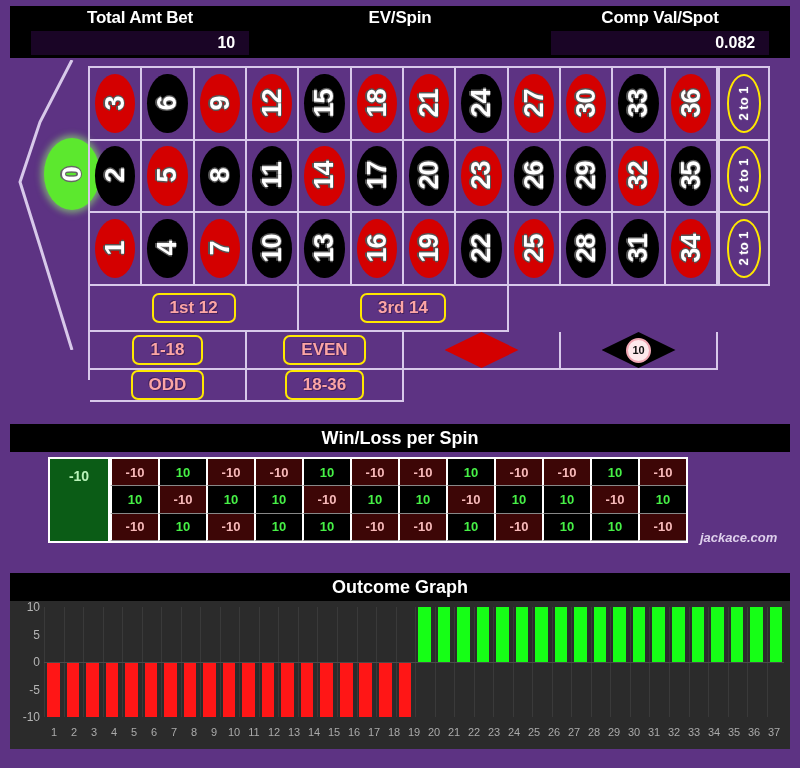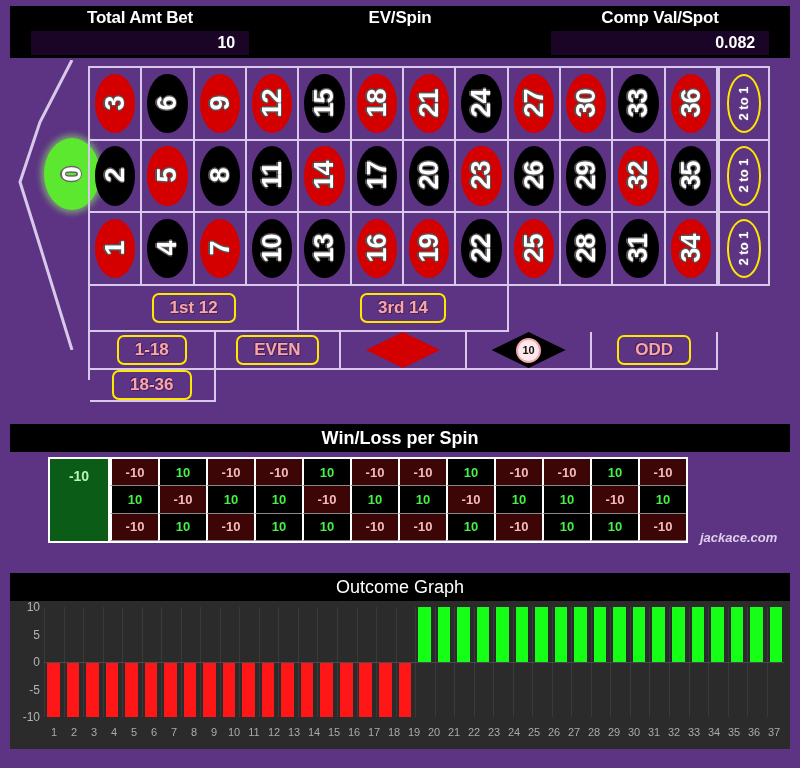"1-18" .outside { grid-template-columns: repeat(5, 1fr) -> repeat(4, 1fr) }
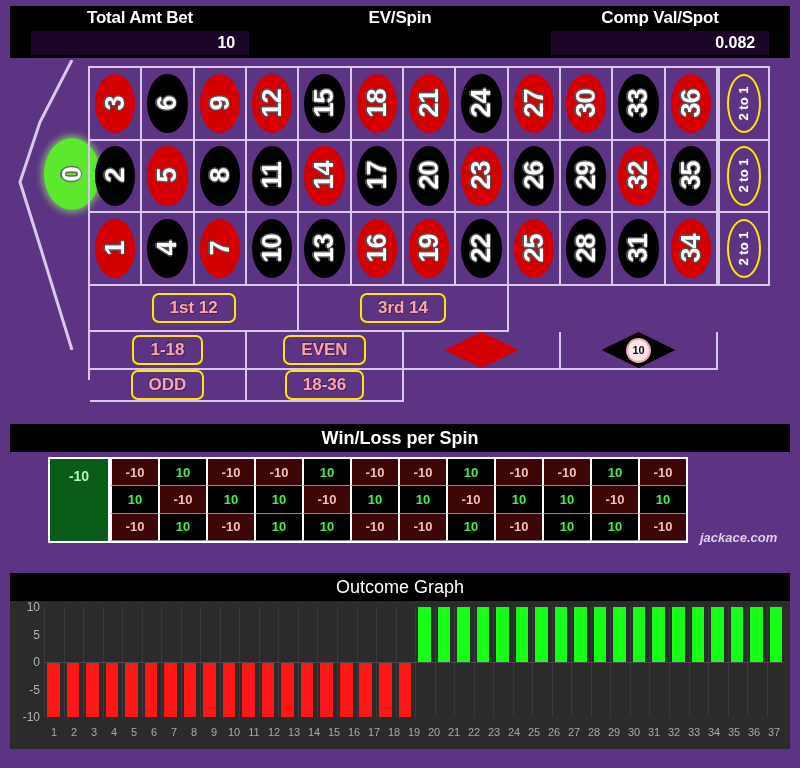"Outcome Graph" .og-title-bar { font-weight: normal -> bold }
